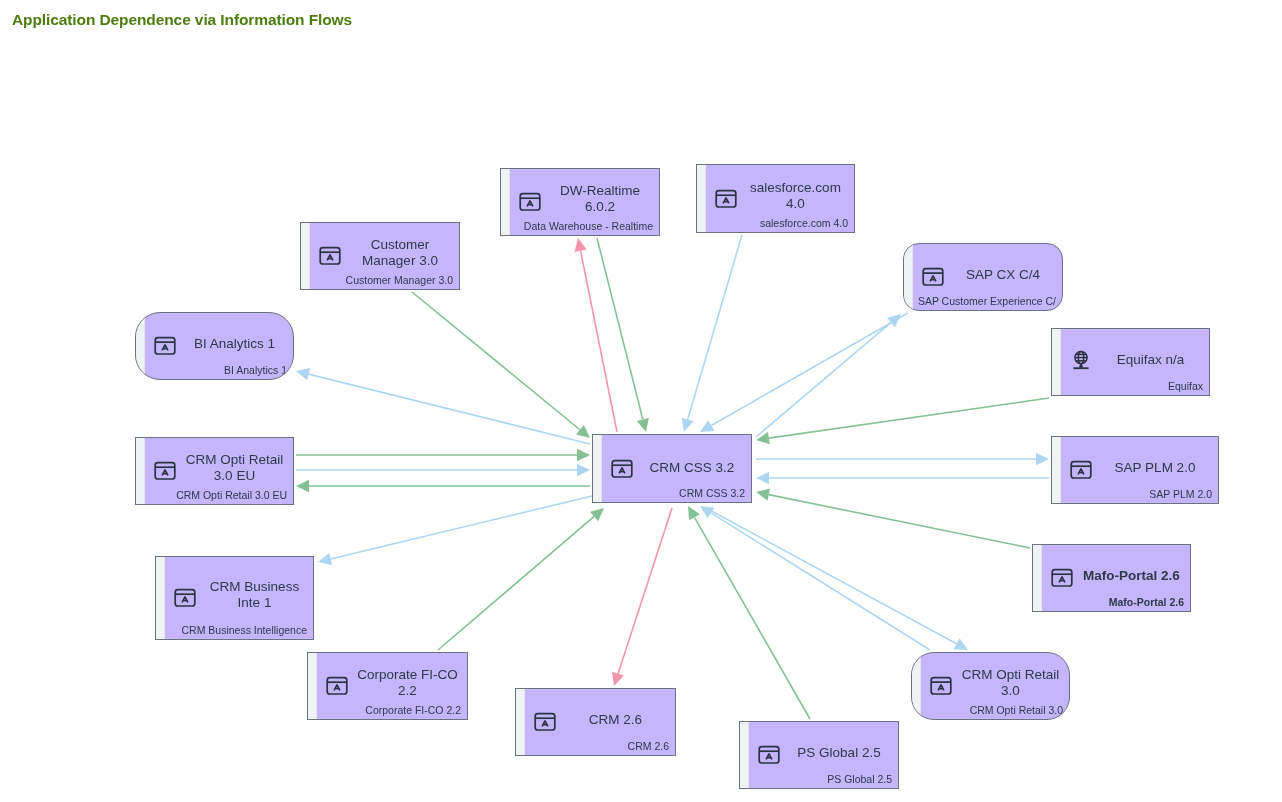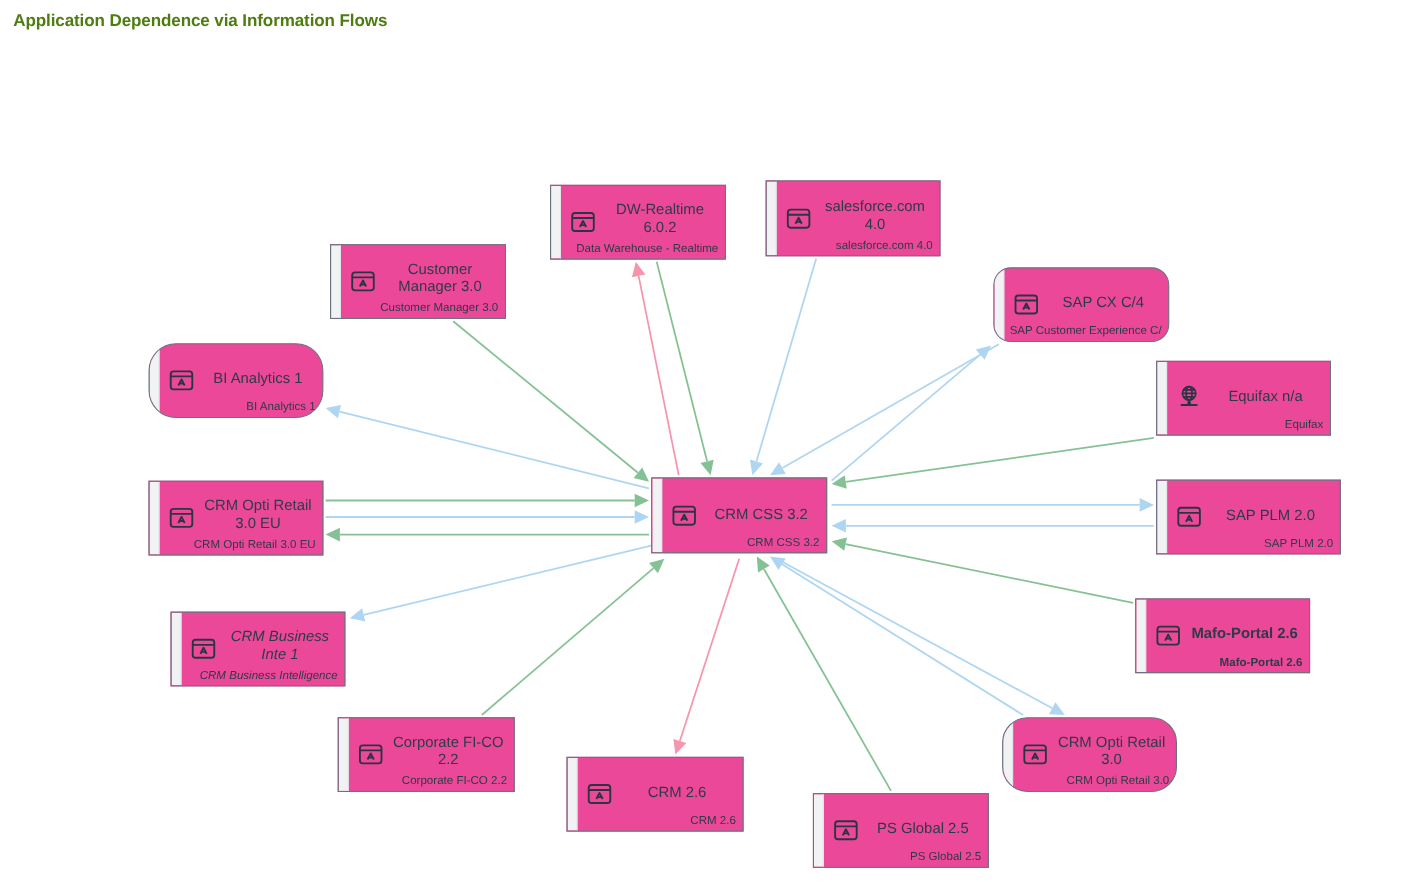"DW-Realtime 6.0.2" .node { background: #ec4899 -> #c4b5fd }
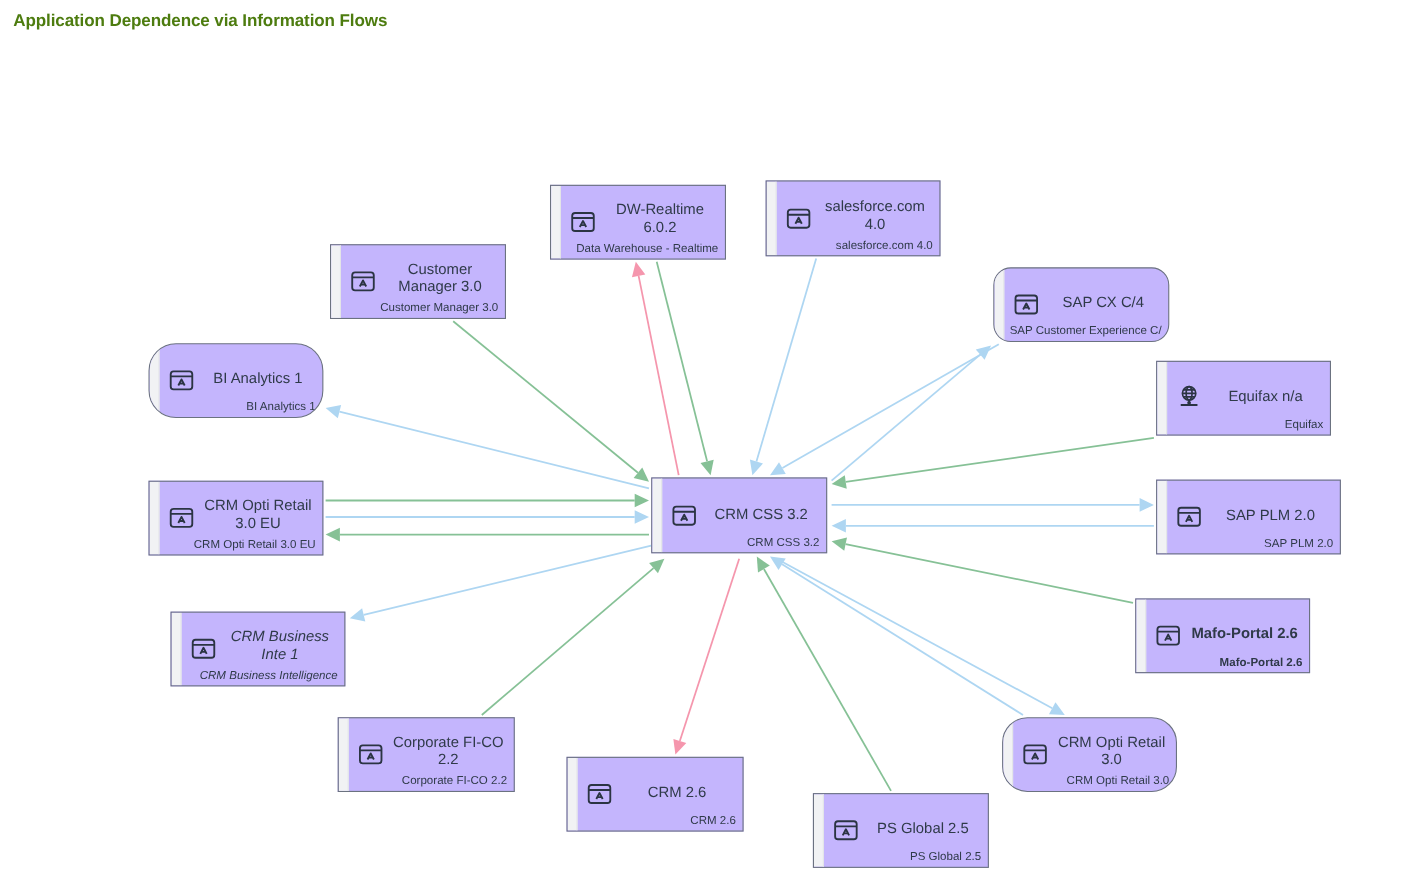"CRM Business Inte 1" div.node { font-style: italic -> none; height: 68px -> 84px }
